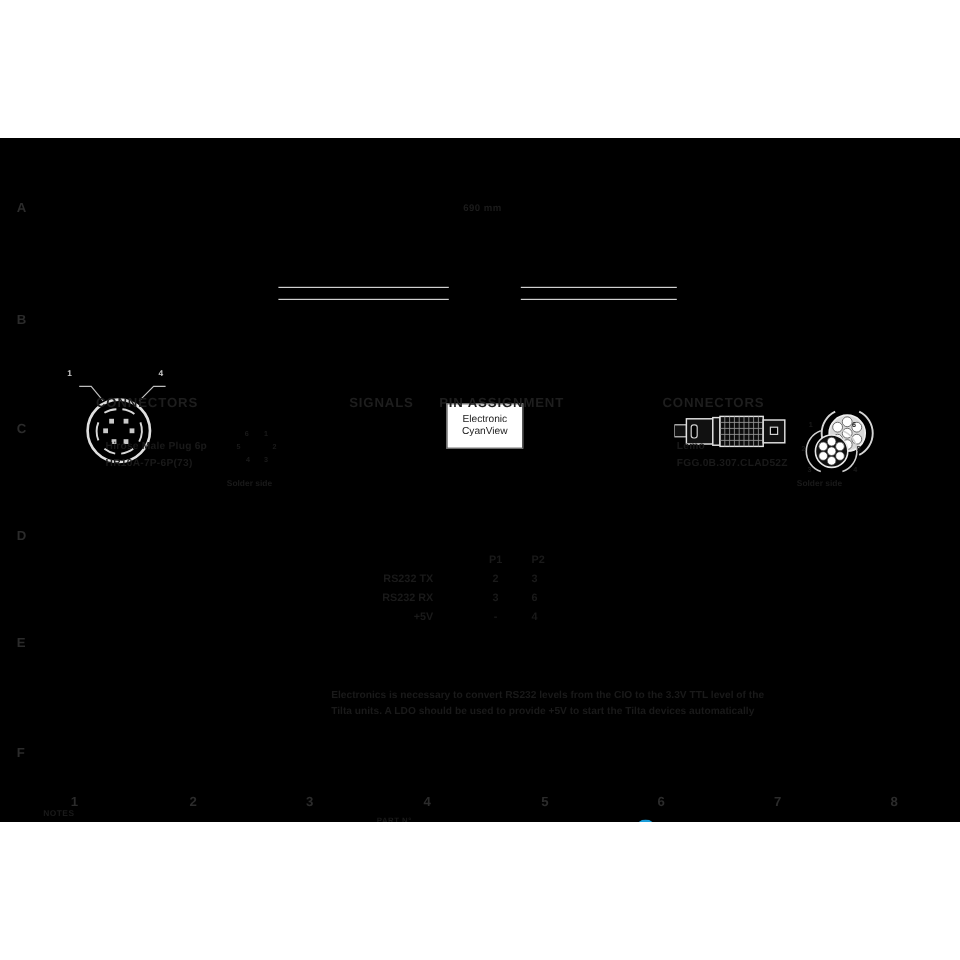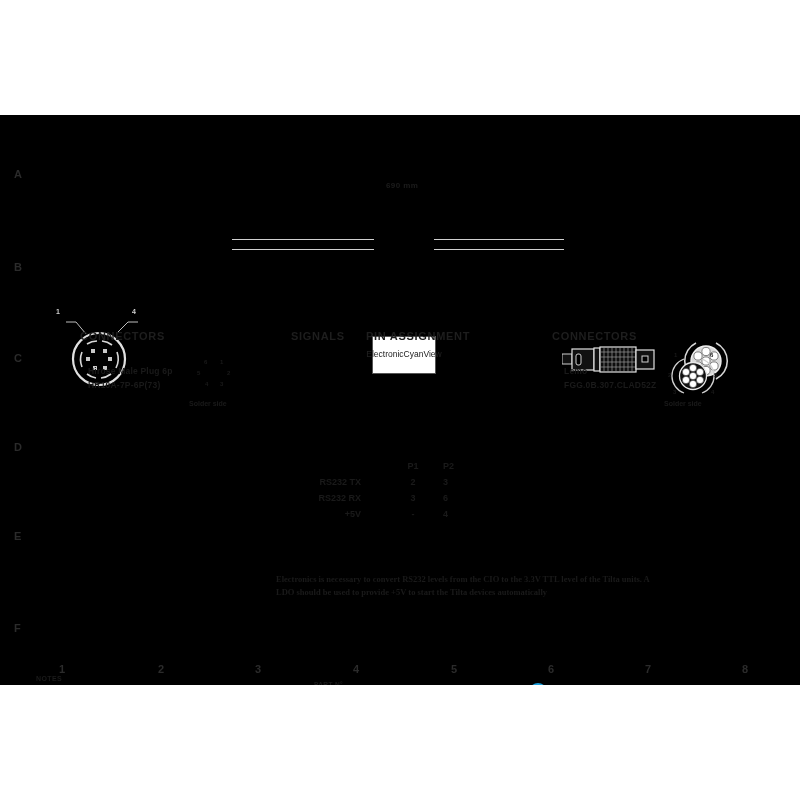"690 mm" div.dim-label { top: 66px -> 54px }
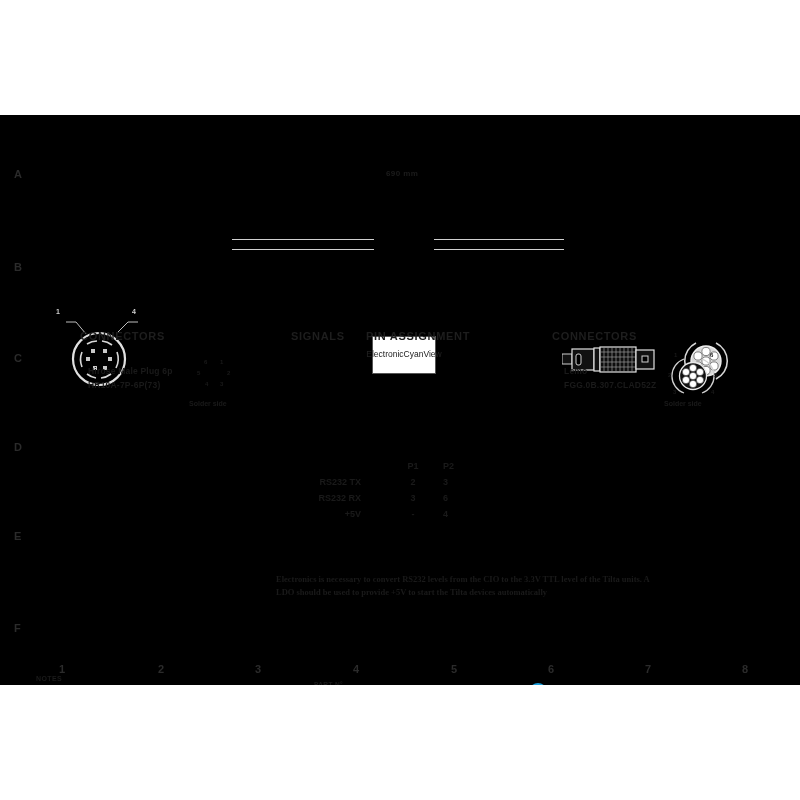"Electronic" #ec-box { flex-direction: row -> column }
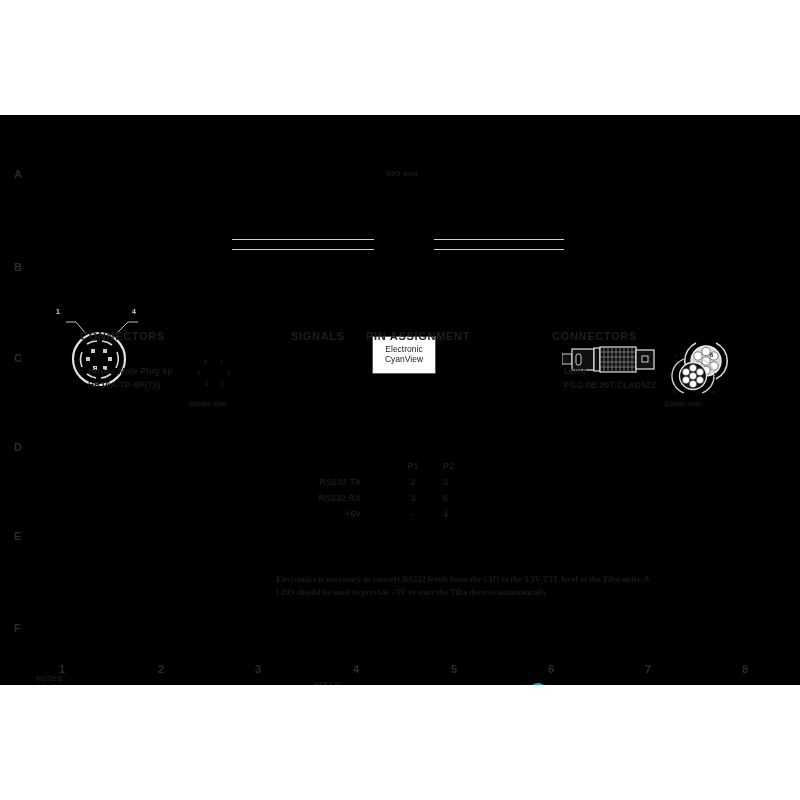"Electronics is necessary to convert" #electronics-note { font-family: Liberation Serif, serif -> none }
